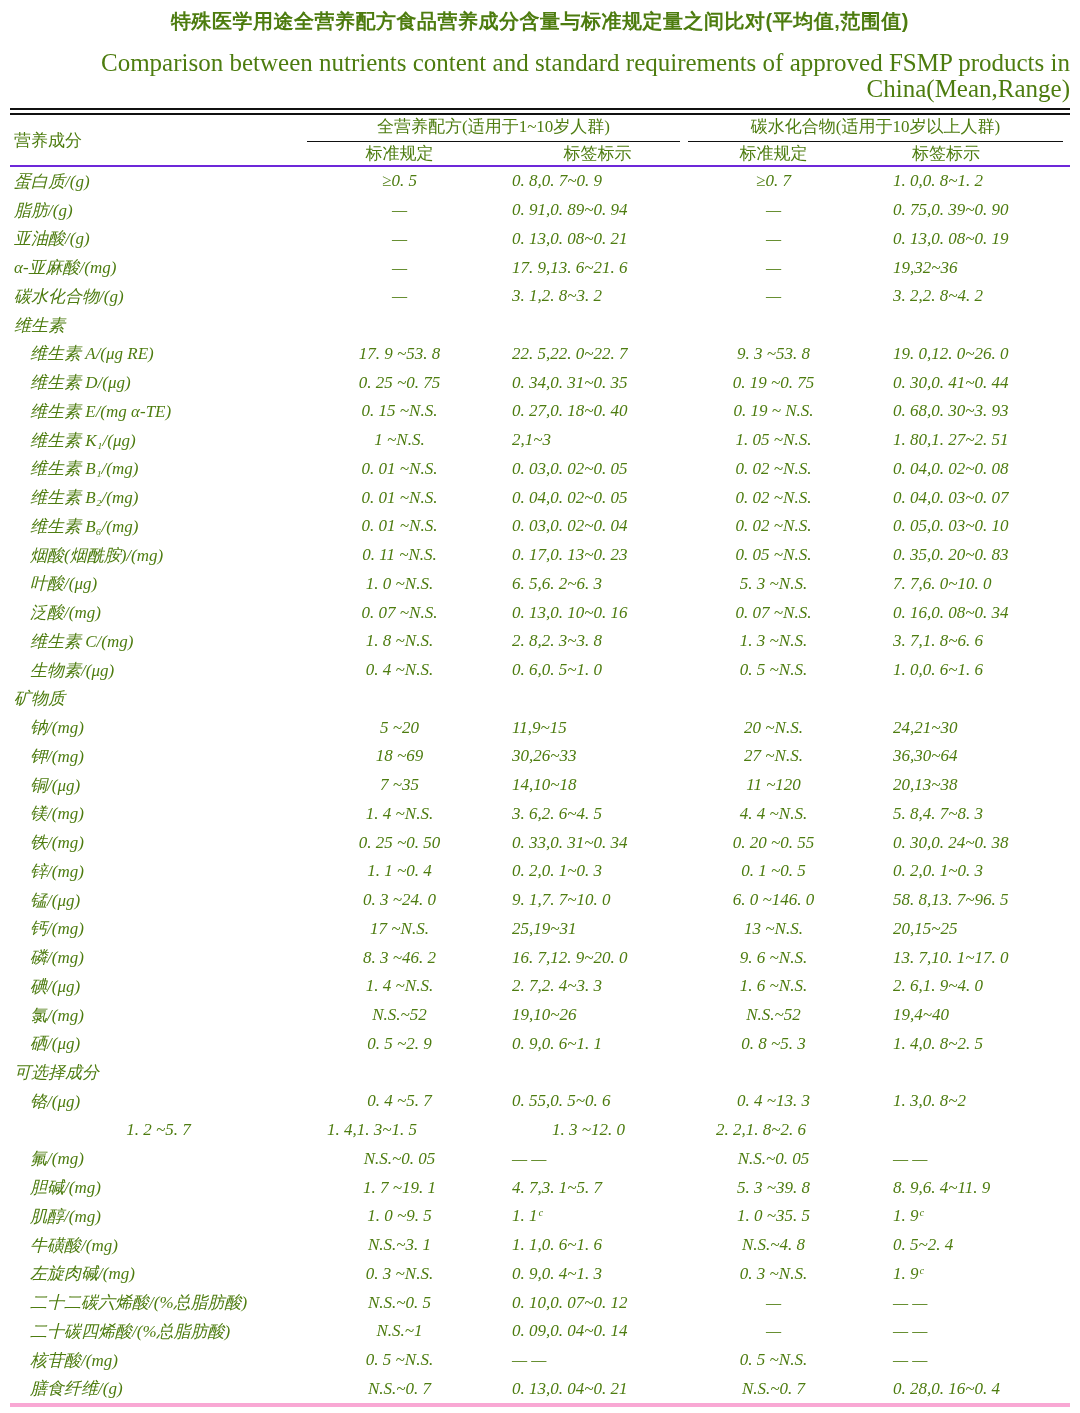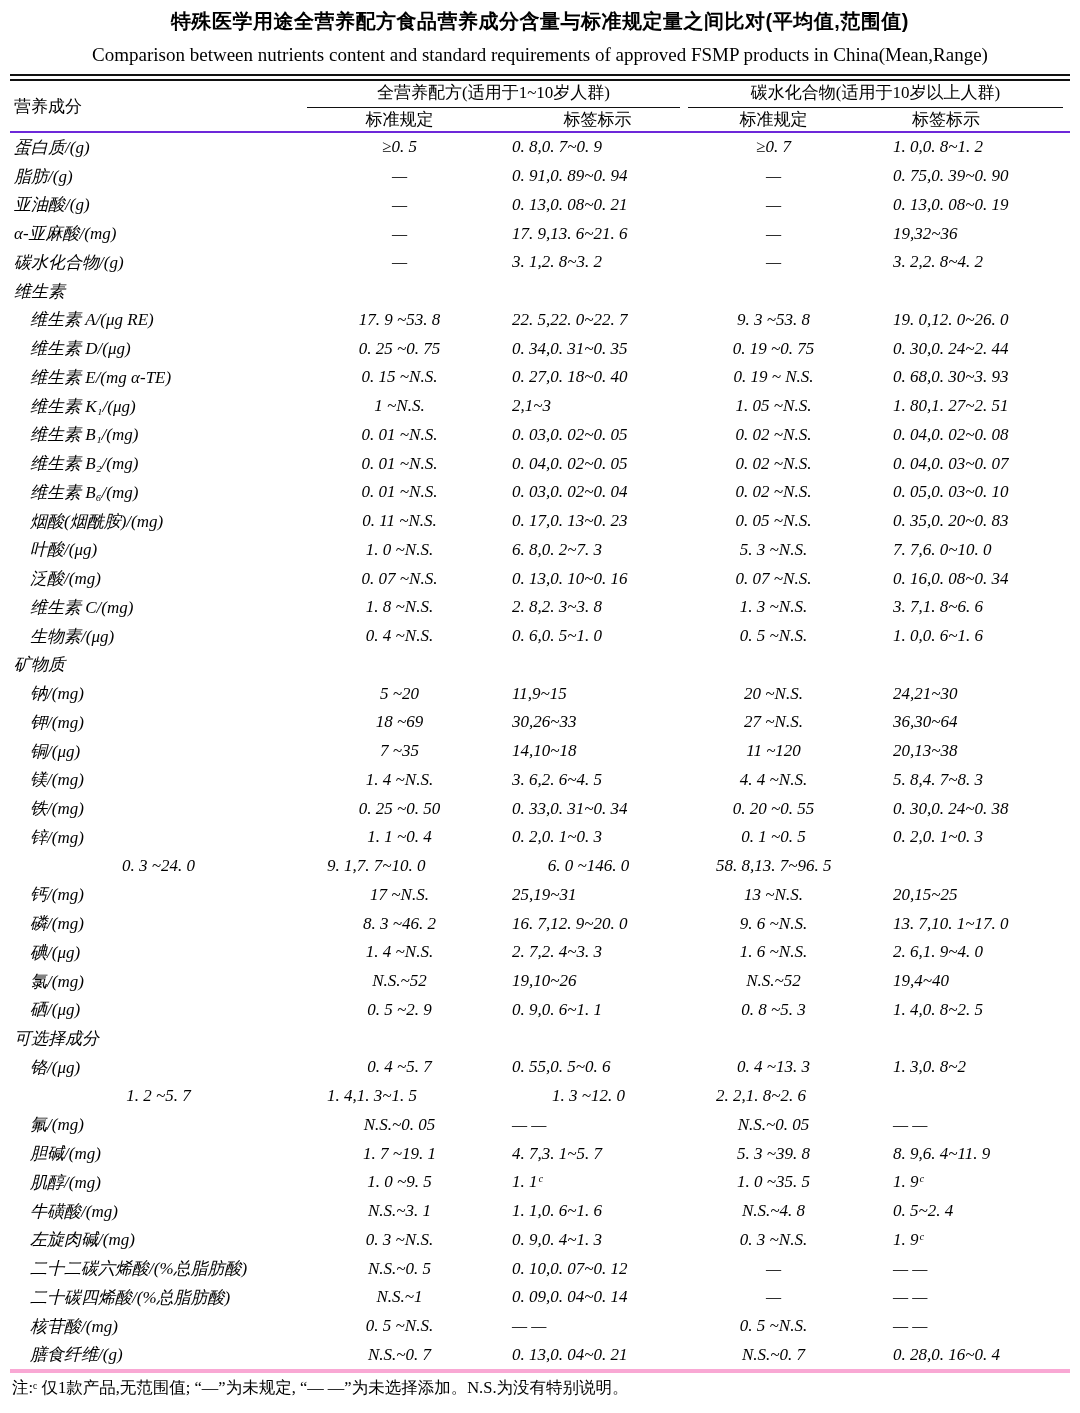"特殊医学用途全营养配方食品营养成分含量与标准规定量之间比对(平均值,范围值)" .page { color: #000000 -> #4d7c0f }
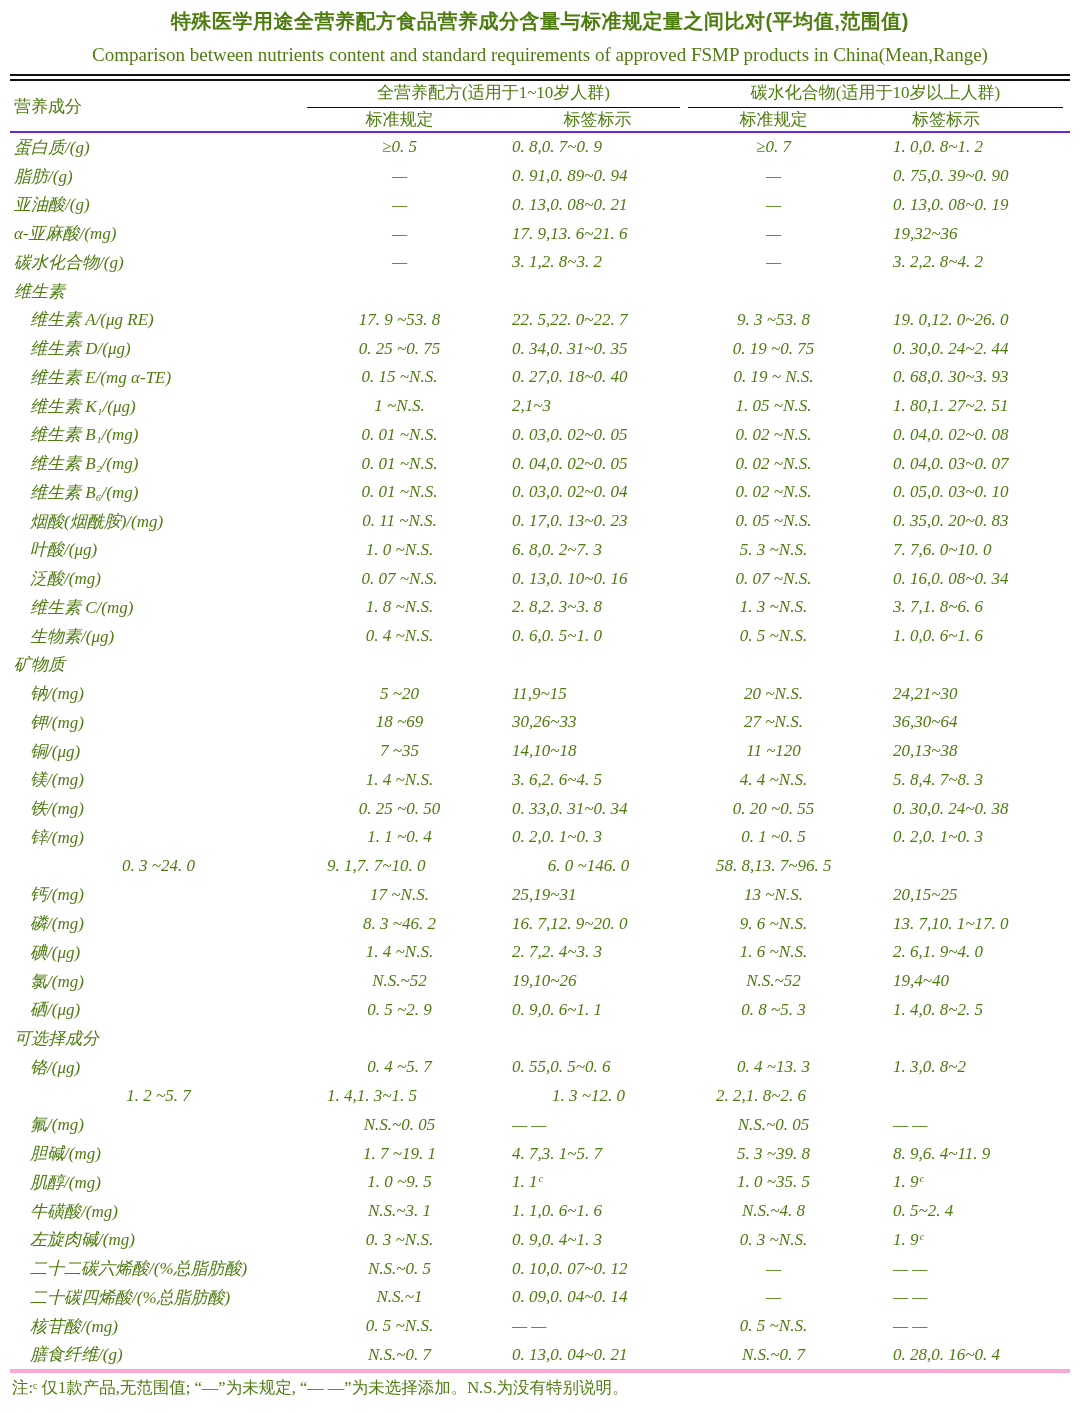"Comparison between nutrients content and" .title-en { font-size: 19px -> 25px; margin-top: 8px -> 16px; text-align: center -> right }
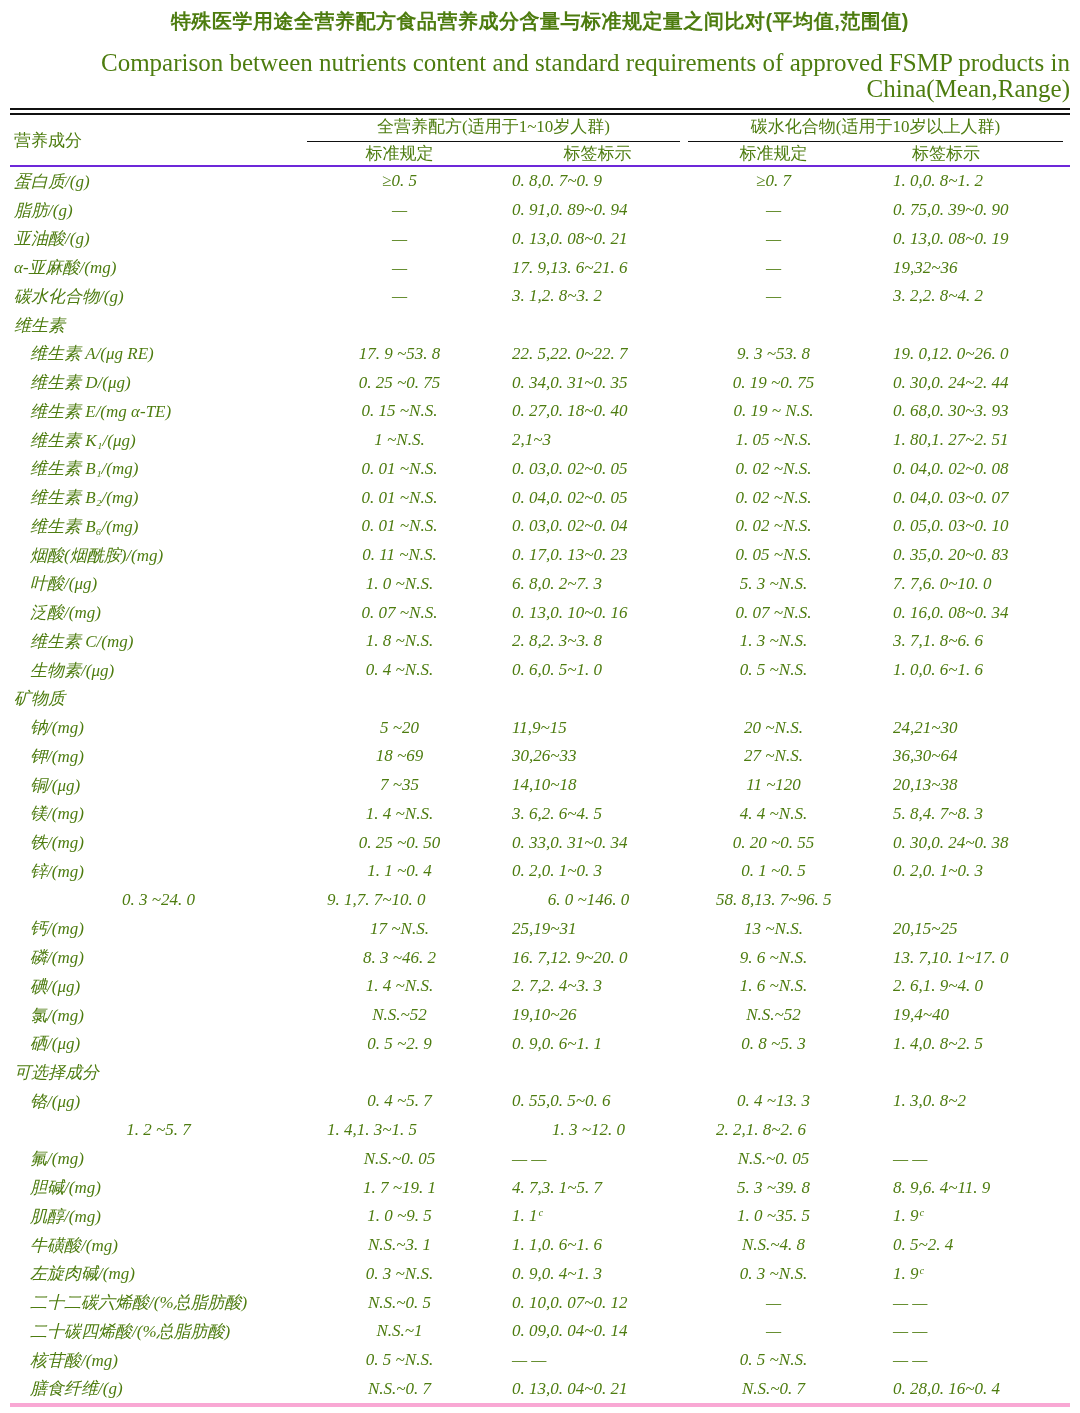"0. 30,0. 24~2. 44" div.c { text: 24~2 -> 41~0 }
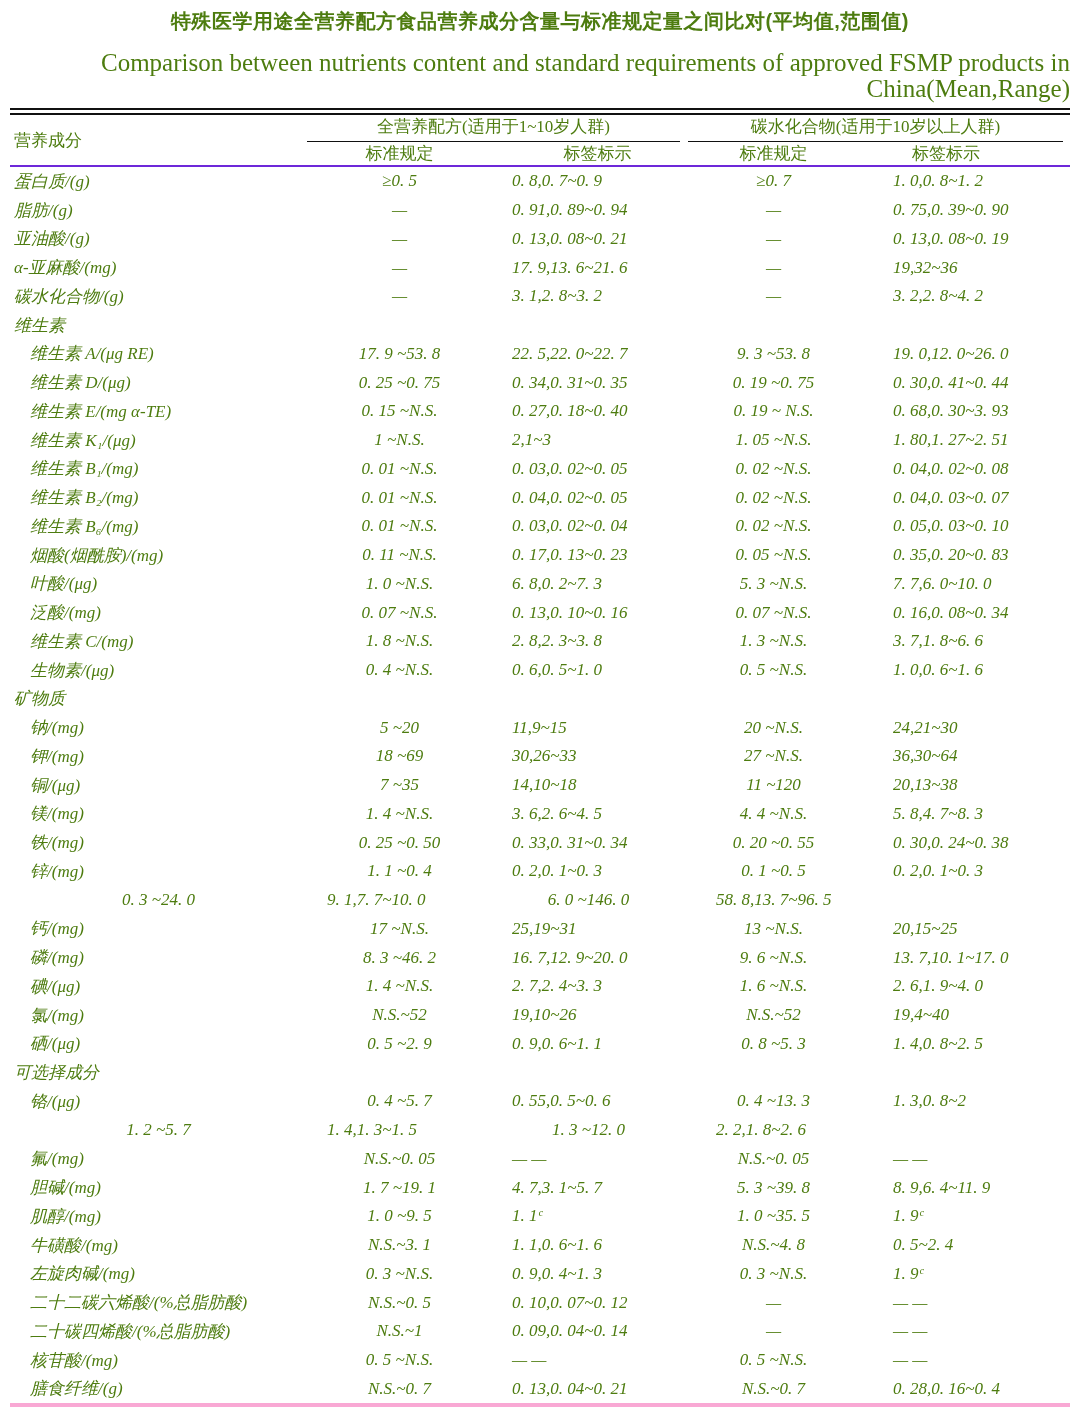"6. 8,0. 2~7. 3" div.c { text: 8,0. 2~7 -> 5,6. 2~6 }
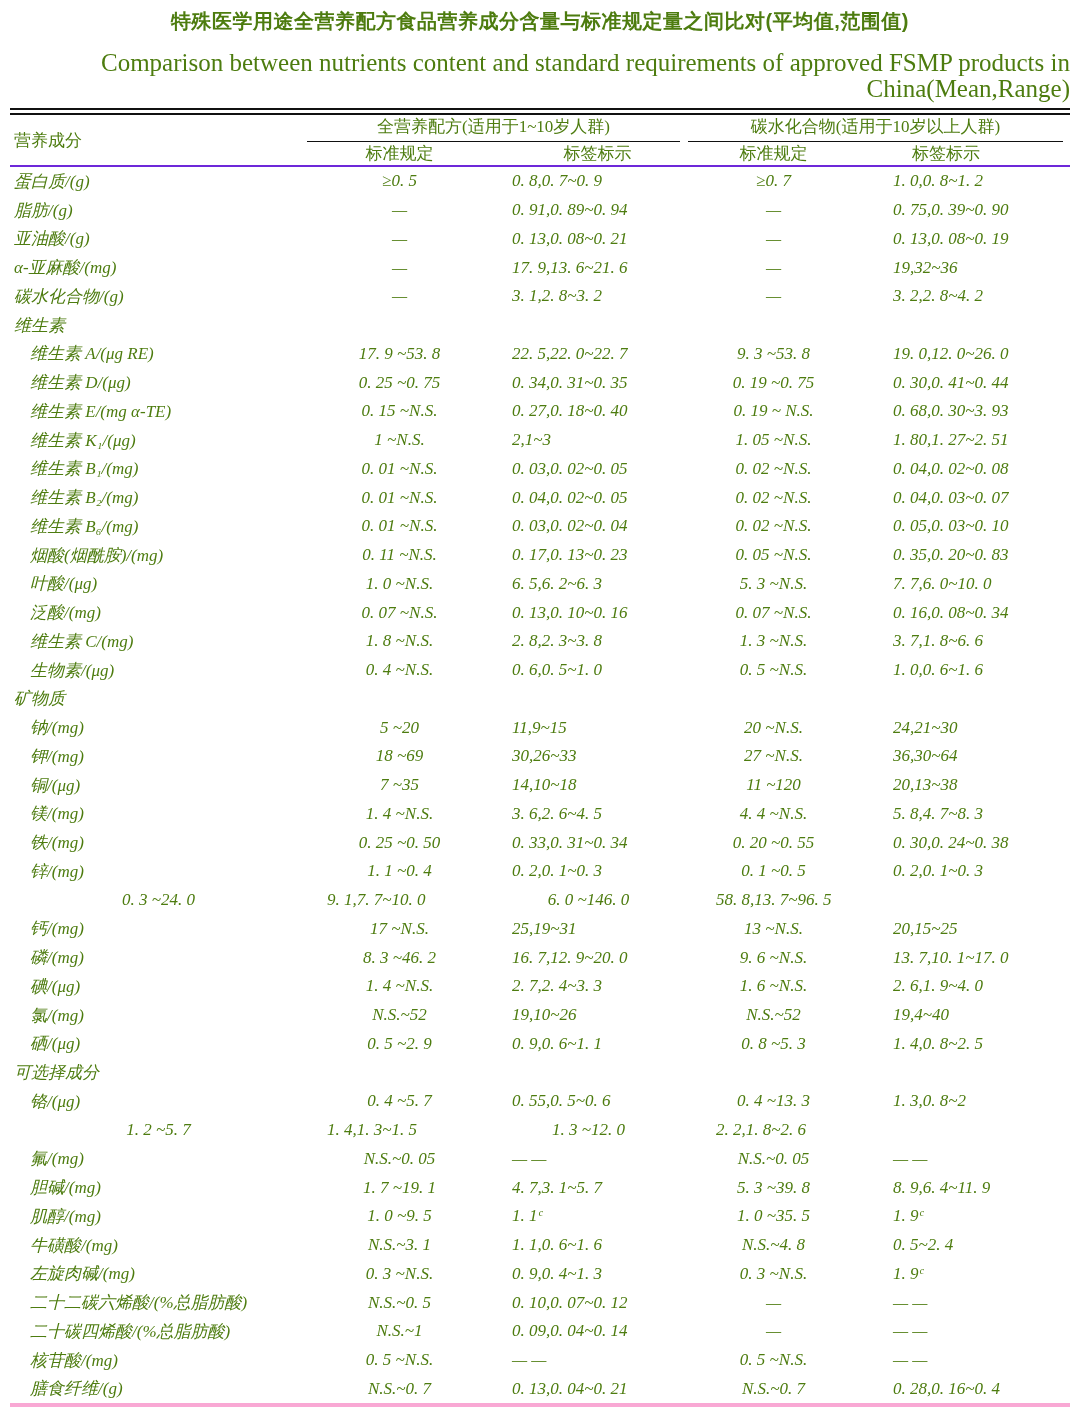"锰/(μg)" div.c { html: none -> <div>锰/(μg)</div> }
